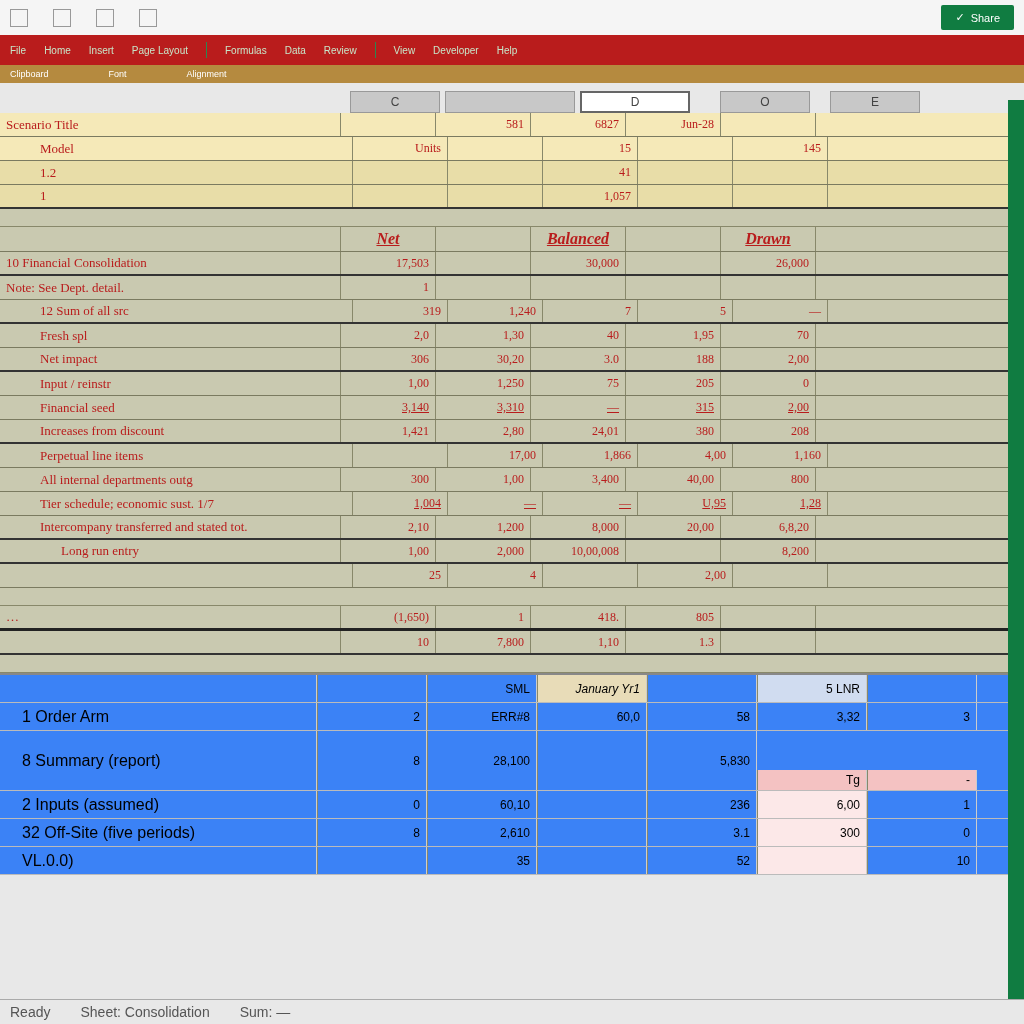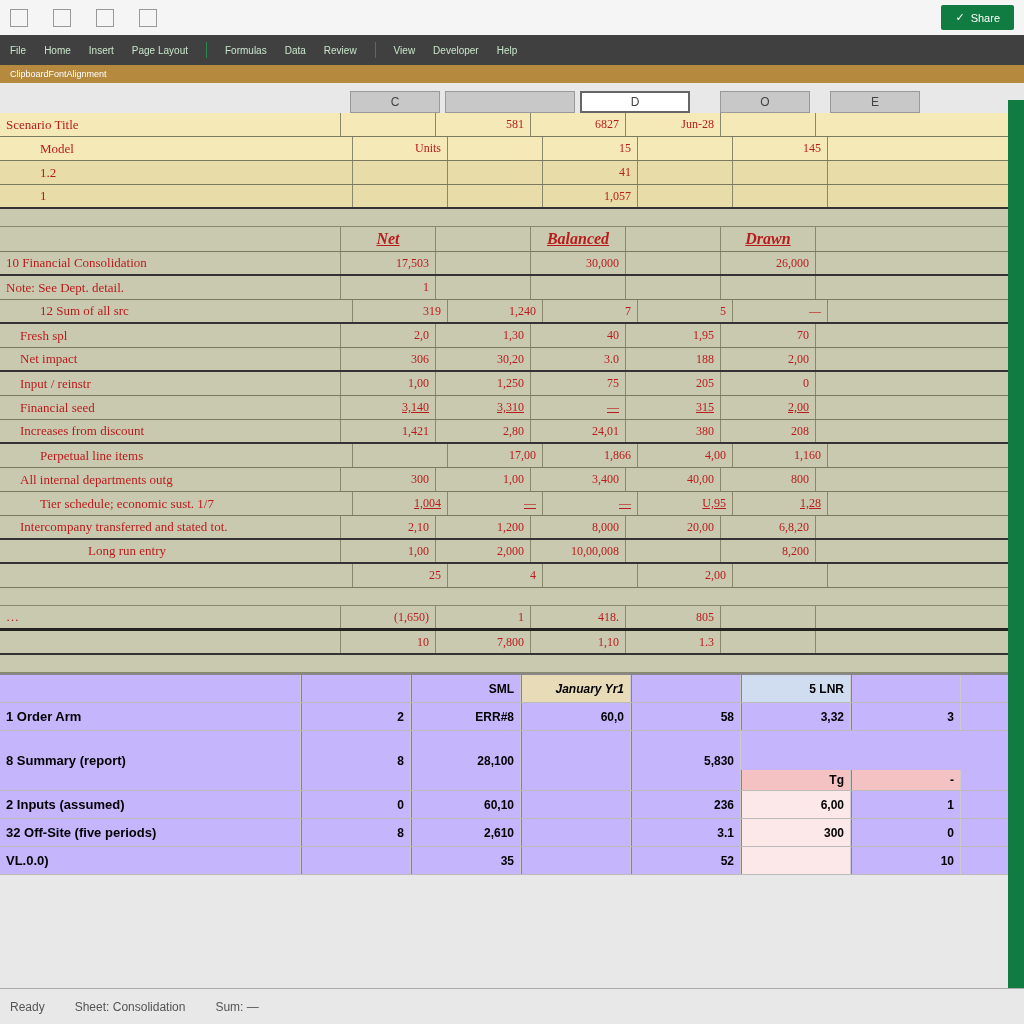"File" .ribbon { background: #404040 -> #b91c1c }
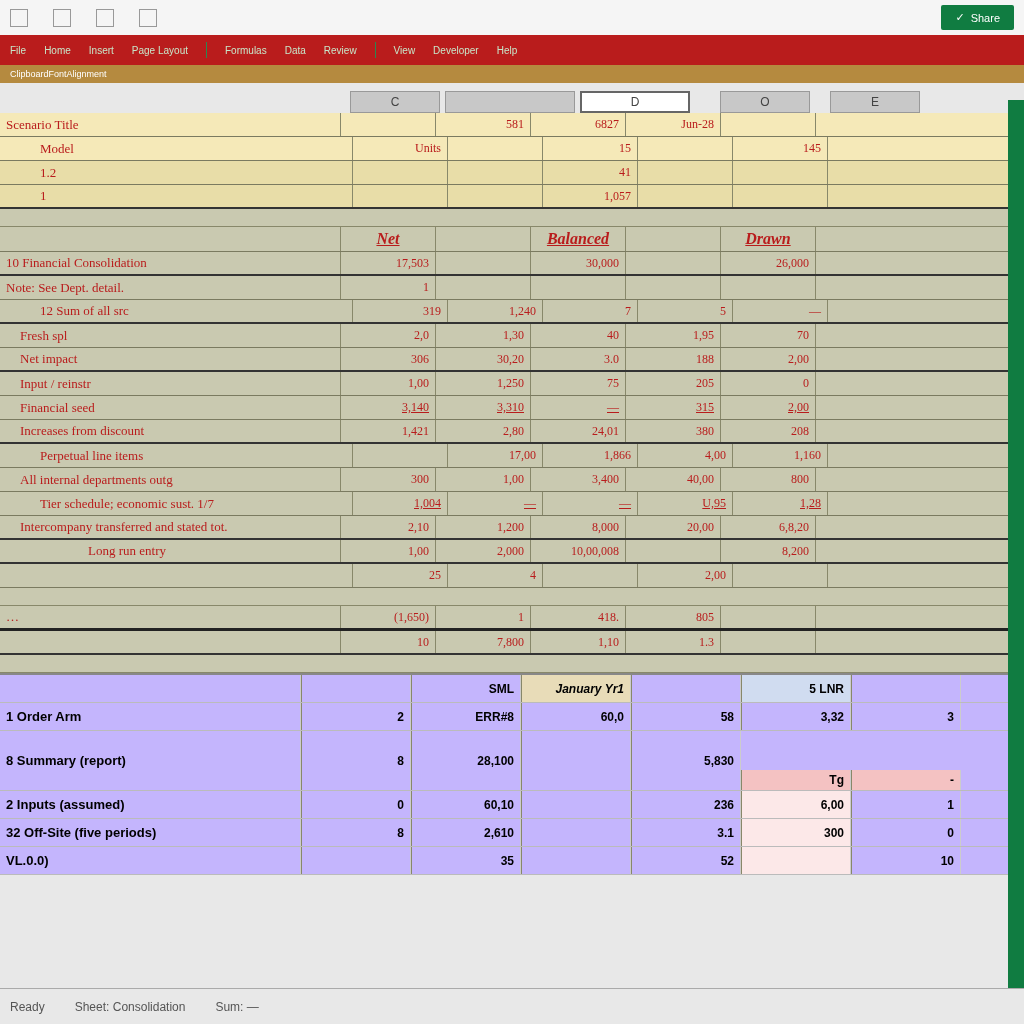"Clipboard" .subribbon { gap: none -> 60px }
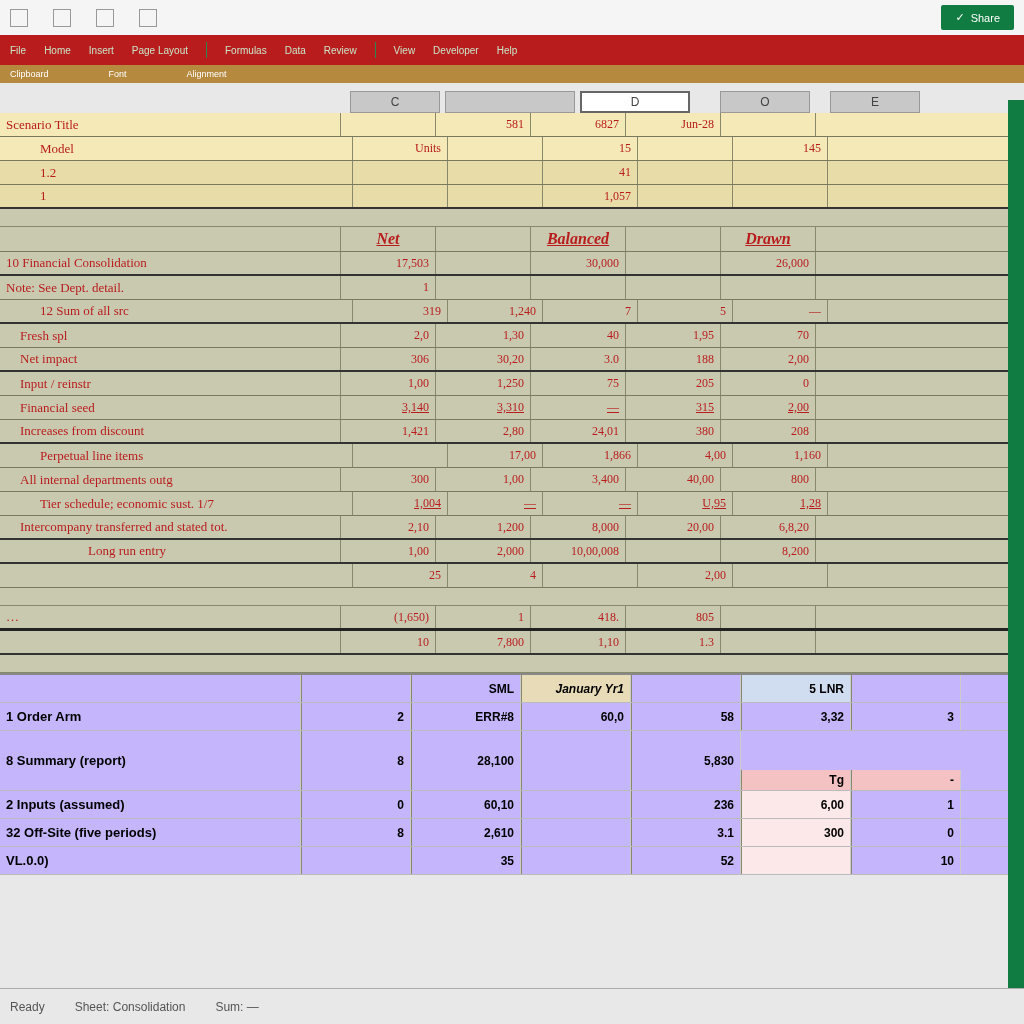"Fresh spl" .cell.indent2 { padding-left: 20px -> 40px }
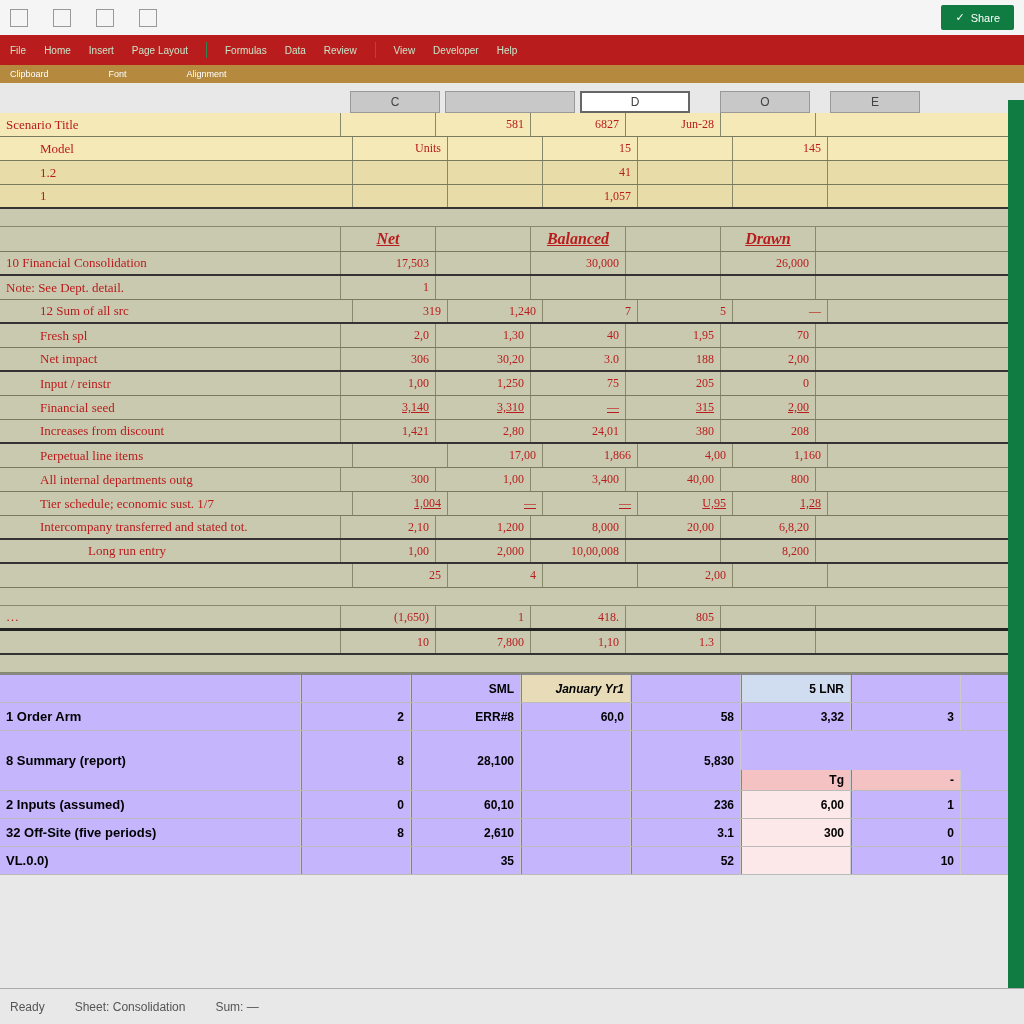"Long run entry" .cell.indent3 { padding-left: 88px -> 61px }
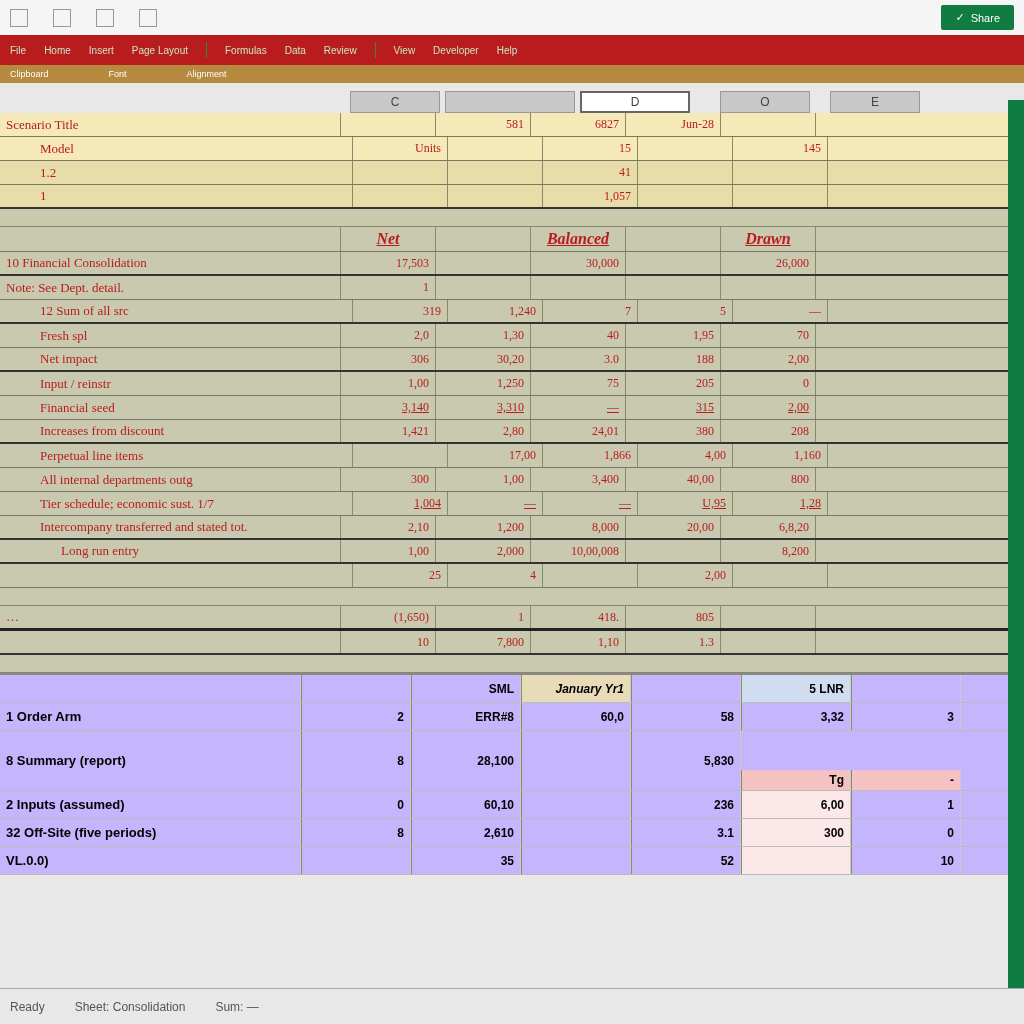"SML" .lower { background: #c4b5fd -> #3b82f6; font-weight: bold -> none }
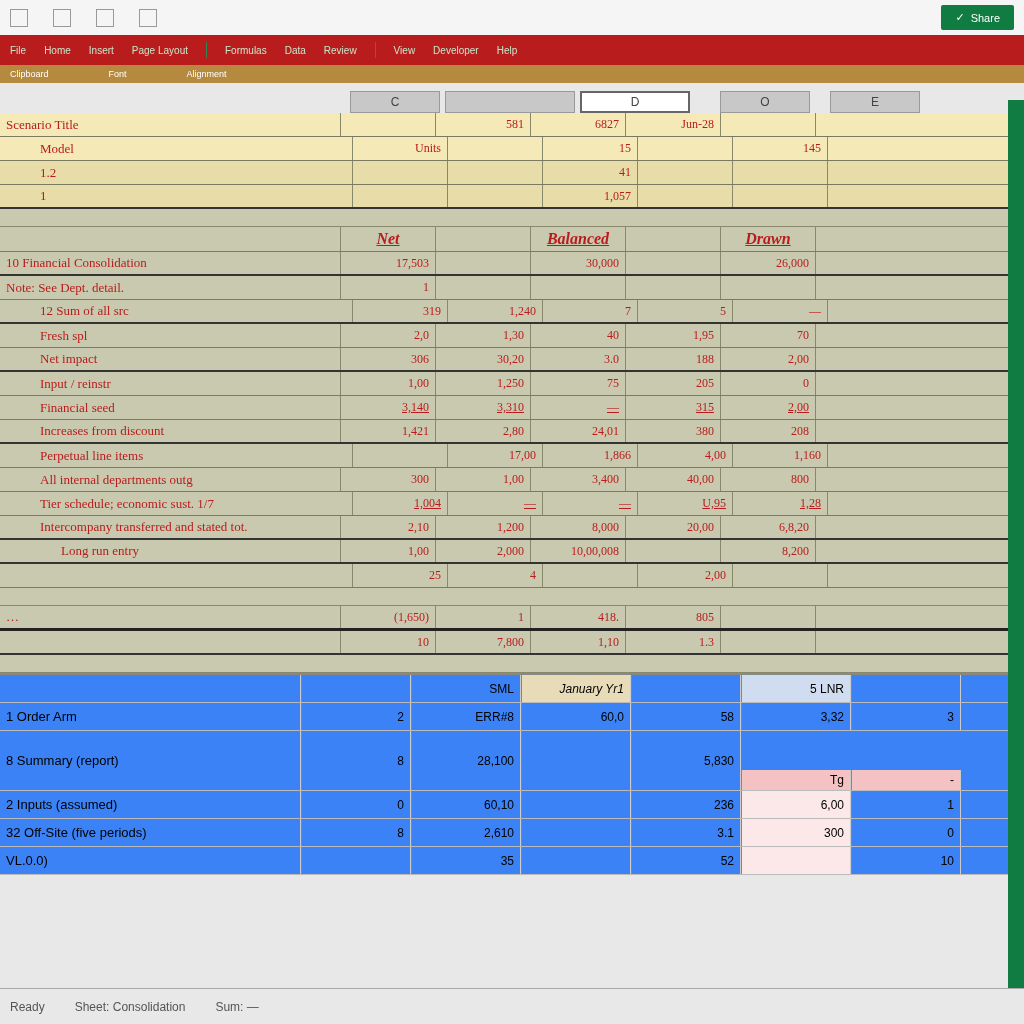"1 Order Arm" .lower .cell.lbl { font-size: 13px -> 16px; margin-left: none -> 16px }
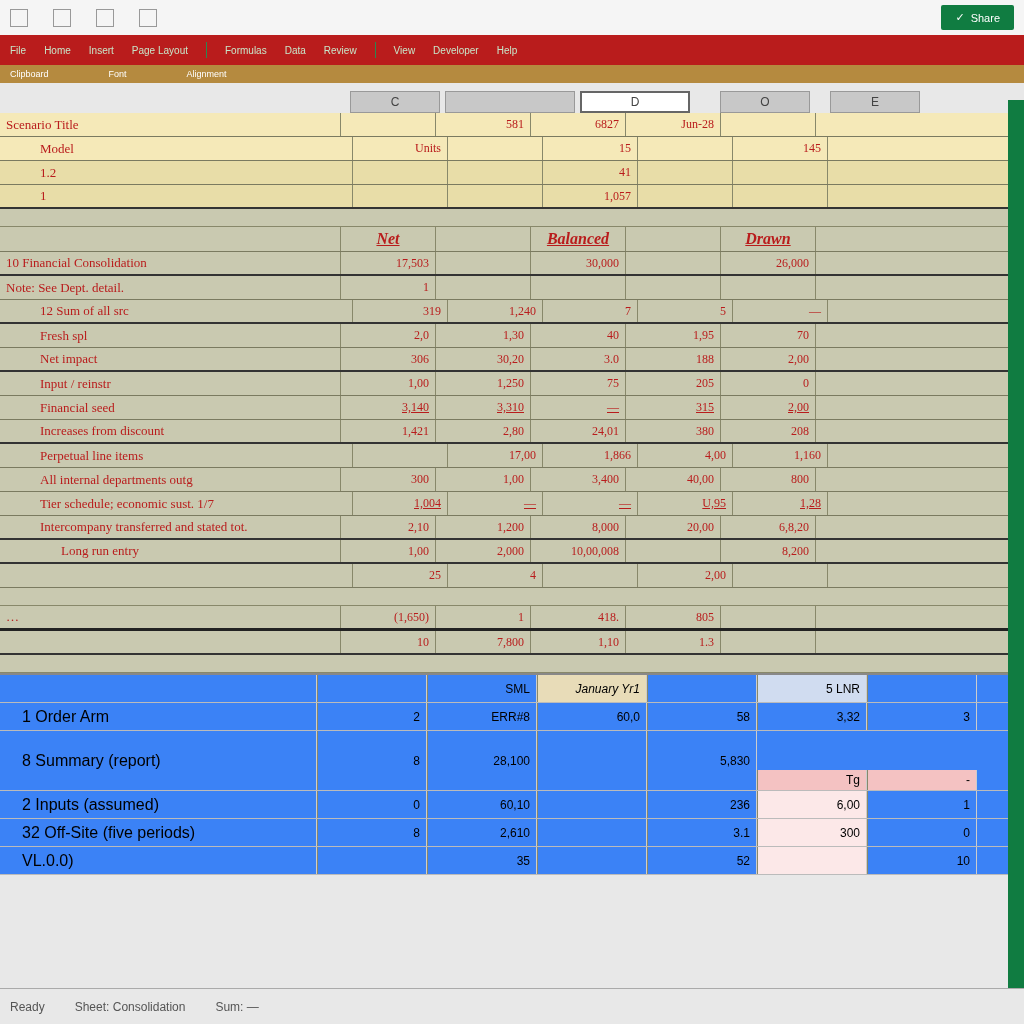"Ready" .statusbar { font-size: 12px -> 14px; height: 36px -> 25px }
